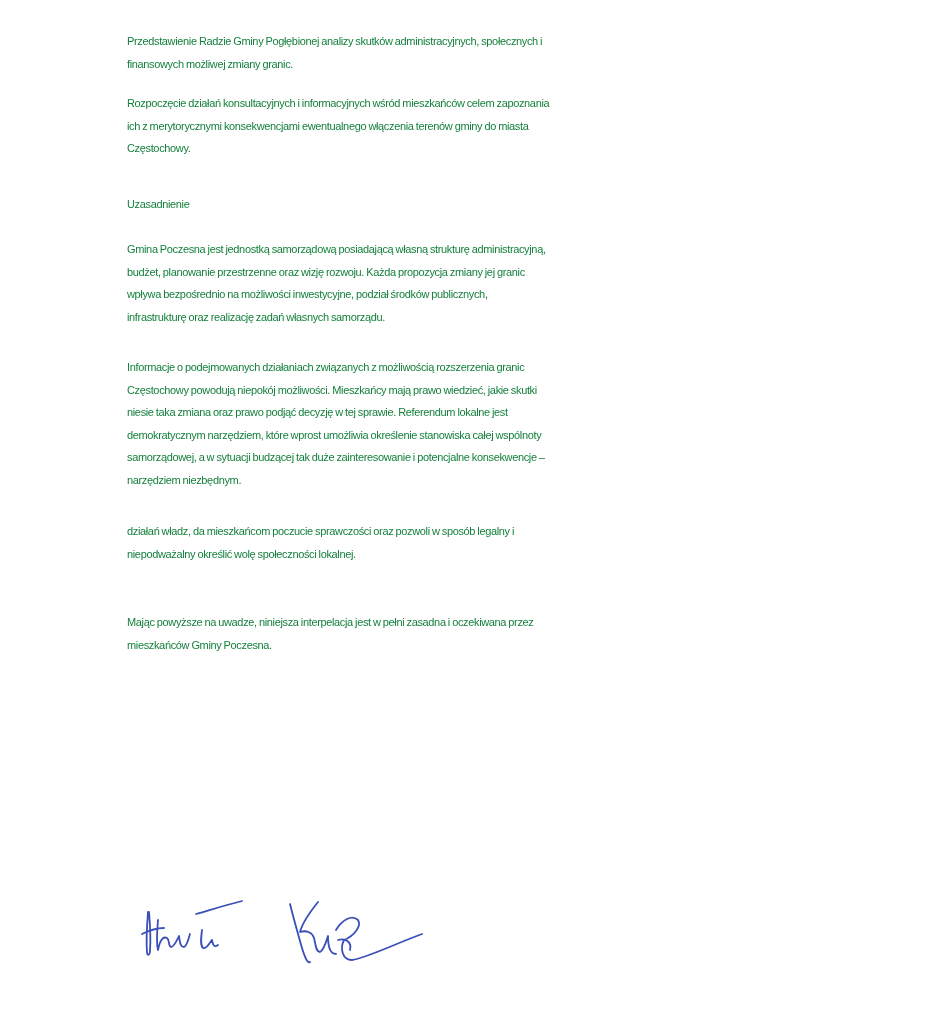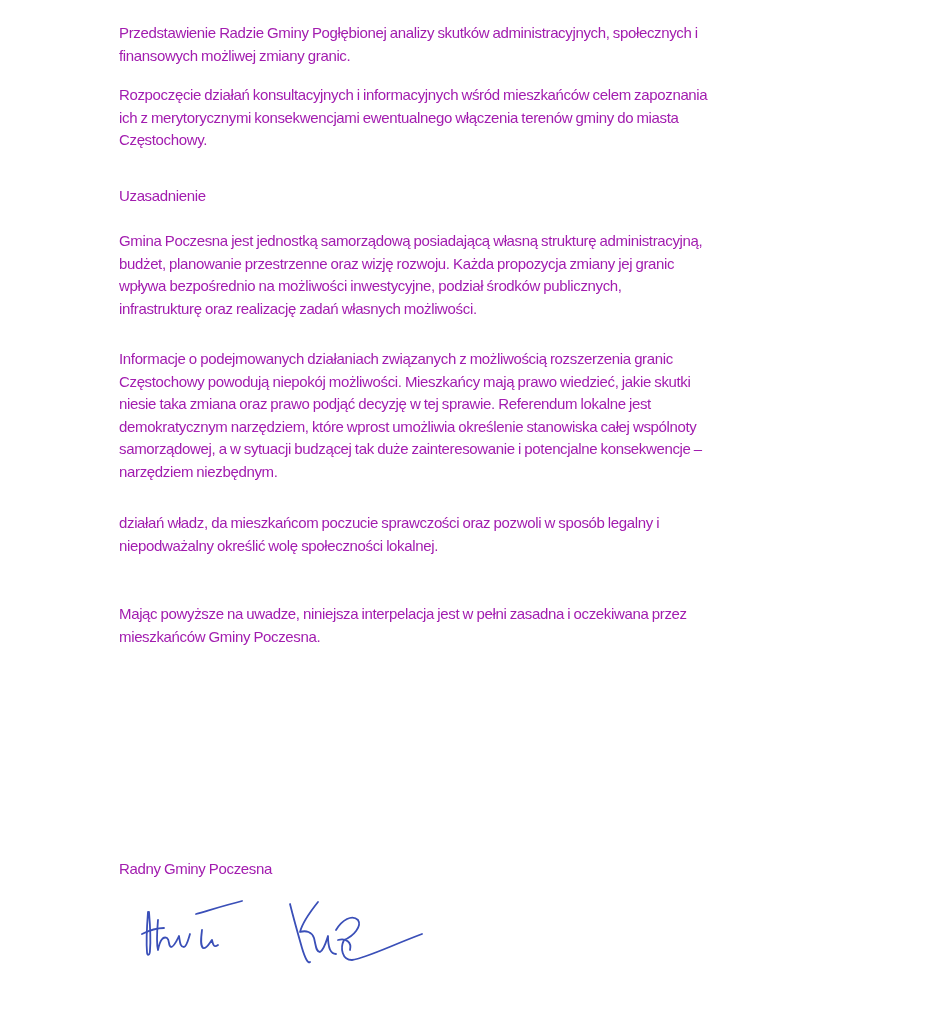"Przedstawienie Radzie Gminy Pogłębionej" .p { color: #a21caf -> #15803d; font-size: 15px -> 11px; margin: 0 -> 8px }
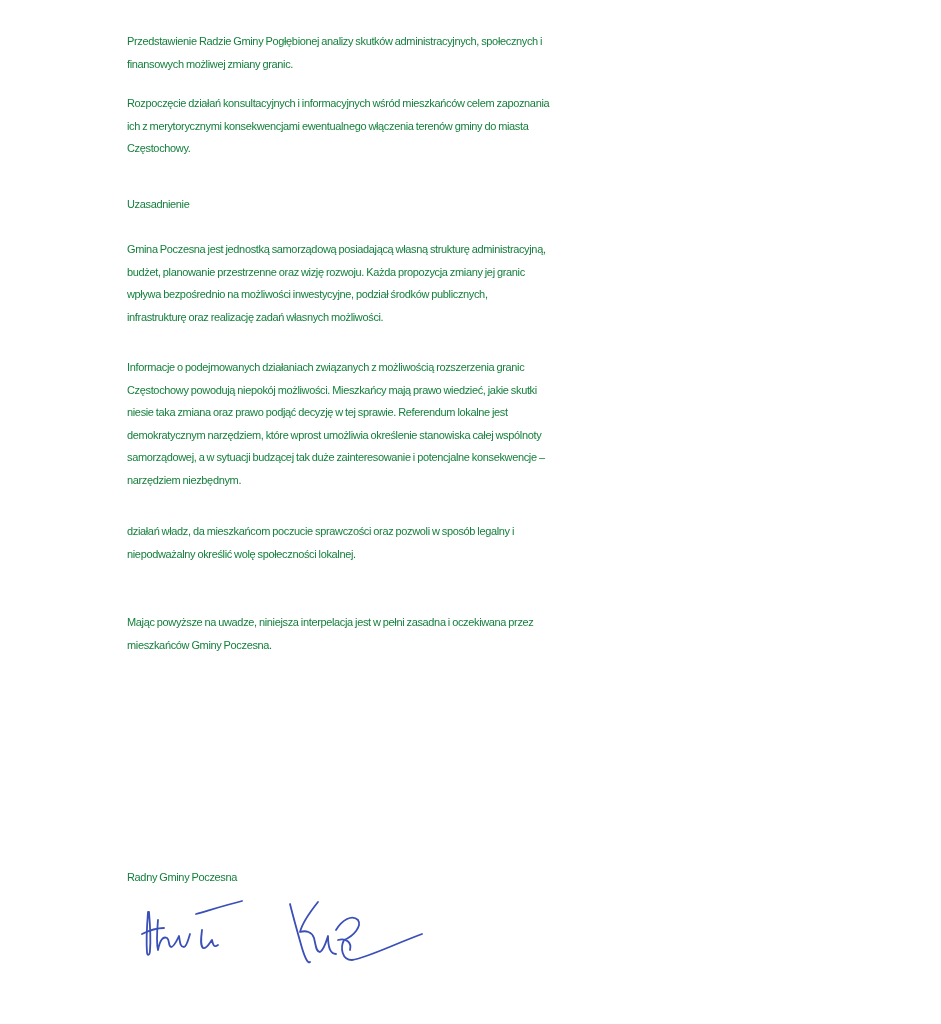"infrastrukturę oraz realizację zadań" span.line { text: możliwości -> samorządu }
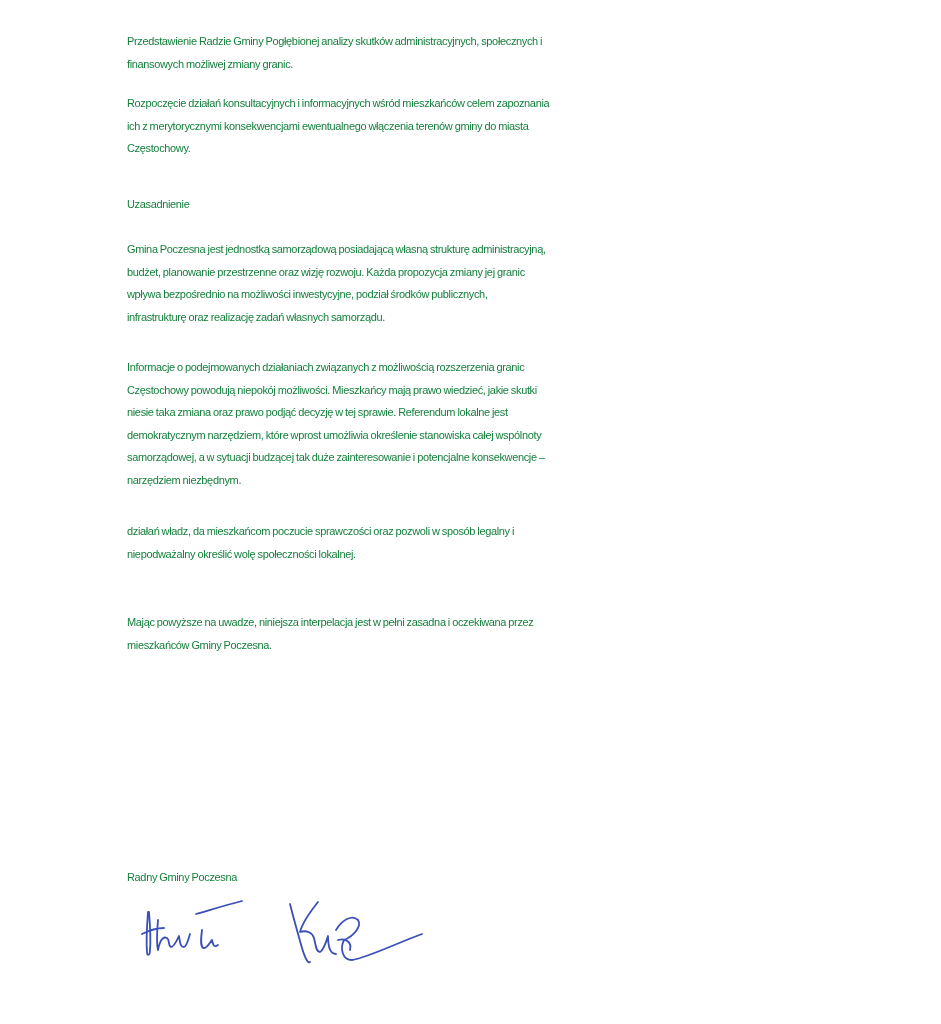"Radny Gminy Poczesna" p.p { html: <p>Radny Gminy Poczesna</p> -> none }
